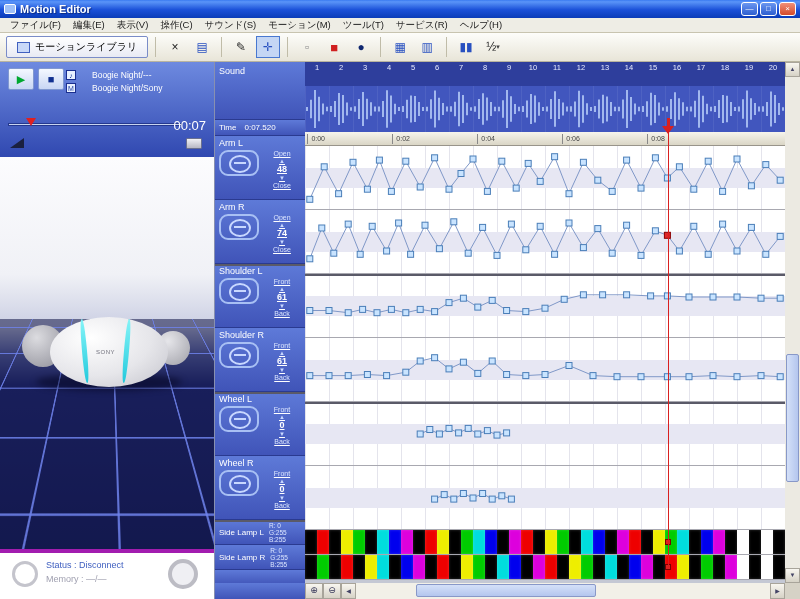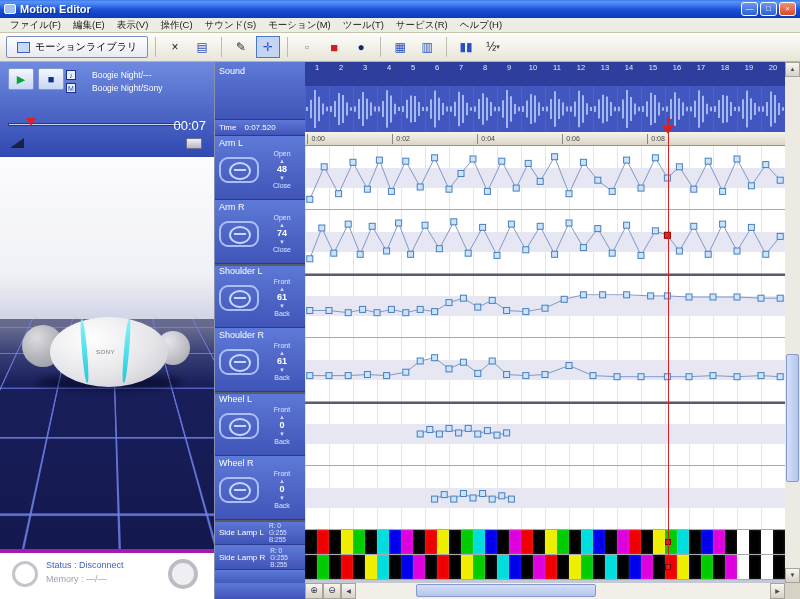"48" .thc-body { align-items: center -> none; text-decoration: none -> underline }
